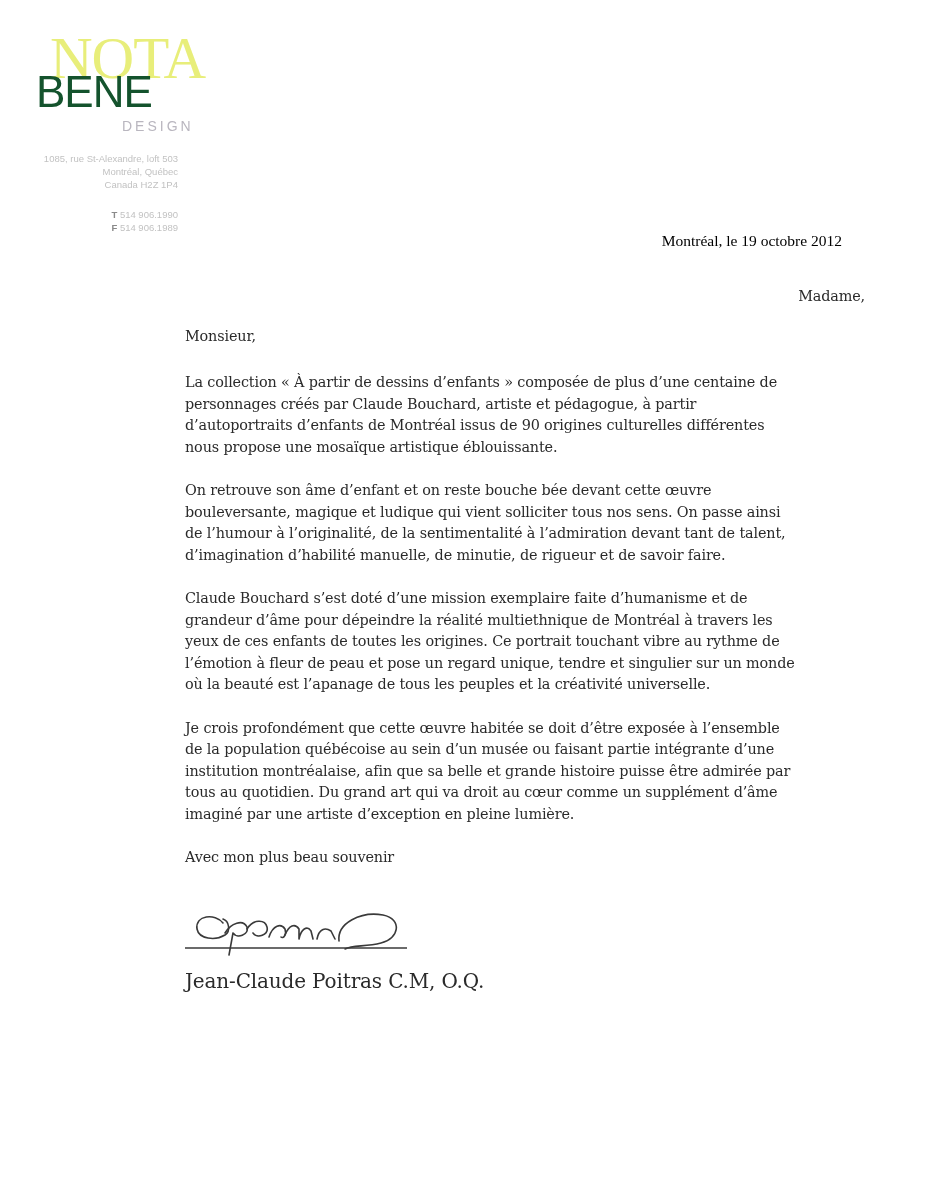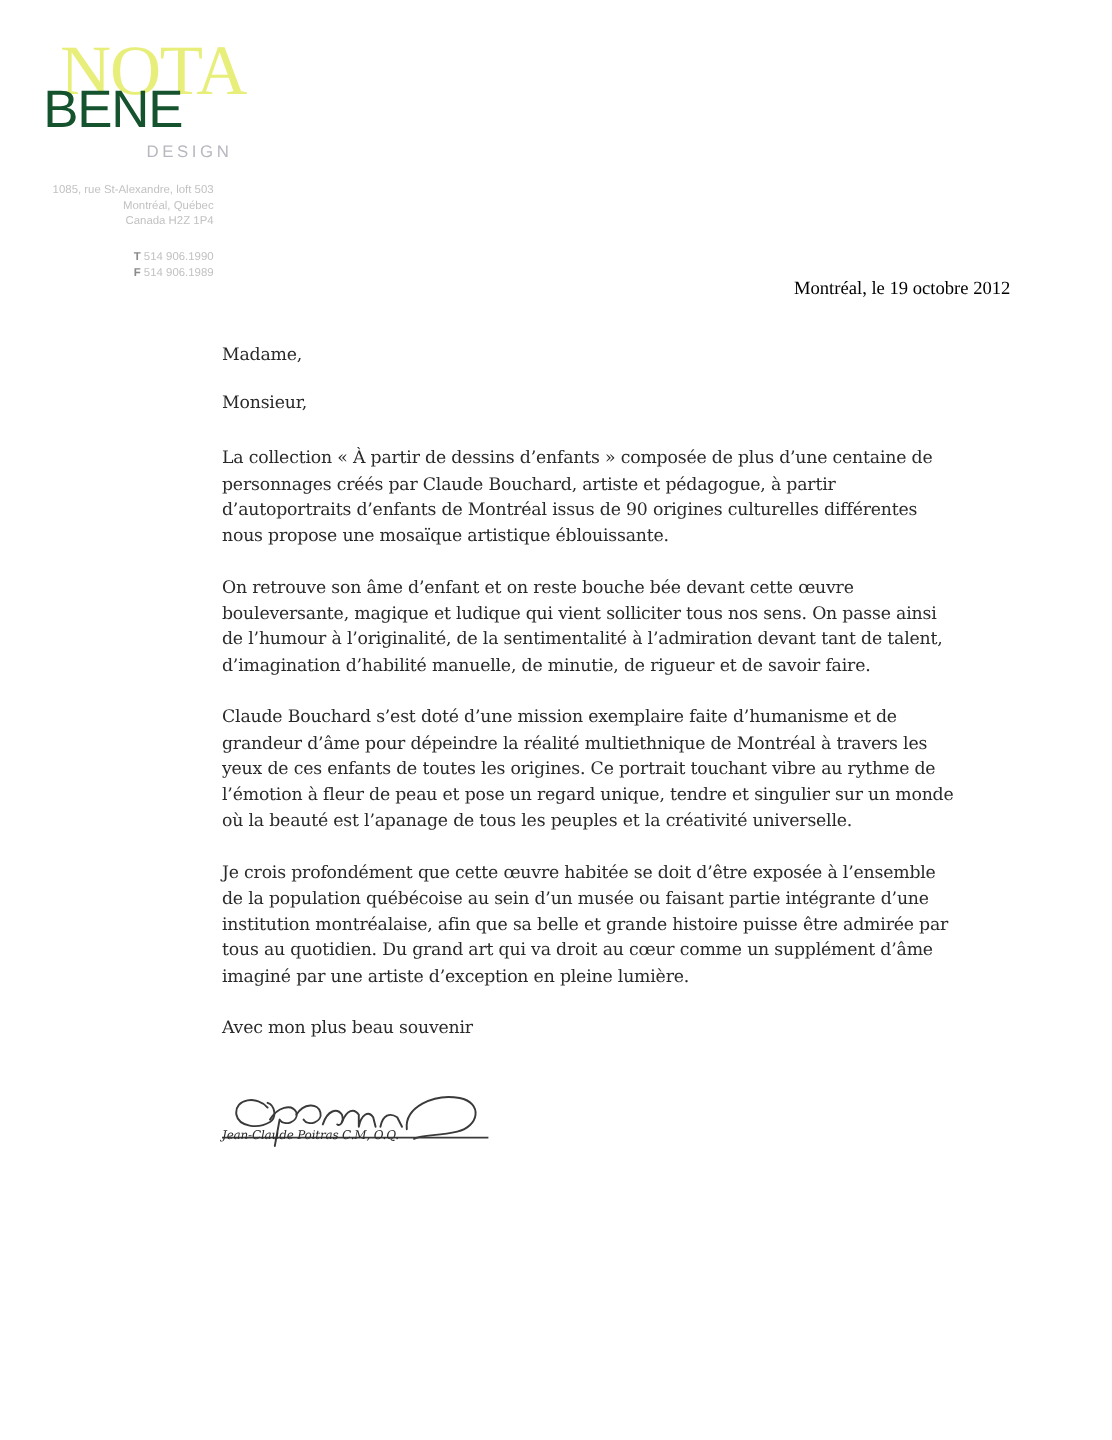"Madame," .salutation-1 { text-align: none -> right }
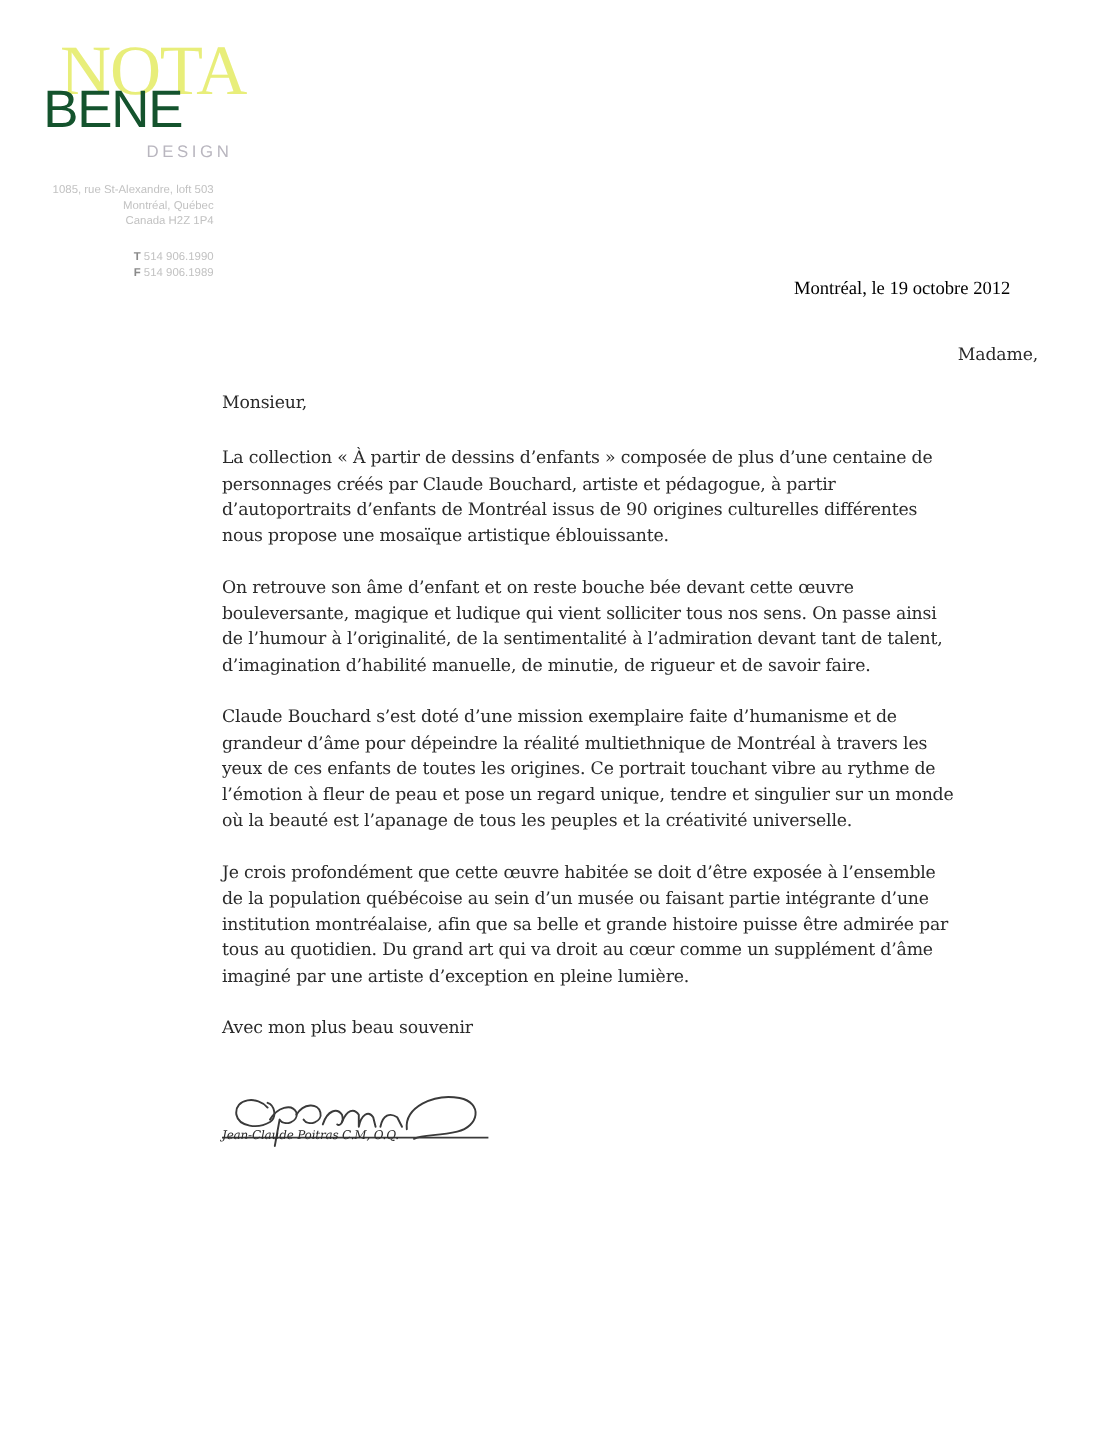"Jean-Claude Poitras C.M, O.Q." .signer { font-size: 10px -> 20px; font-style: italic -> none; top: 941px -> 969px }
